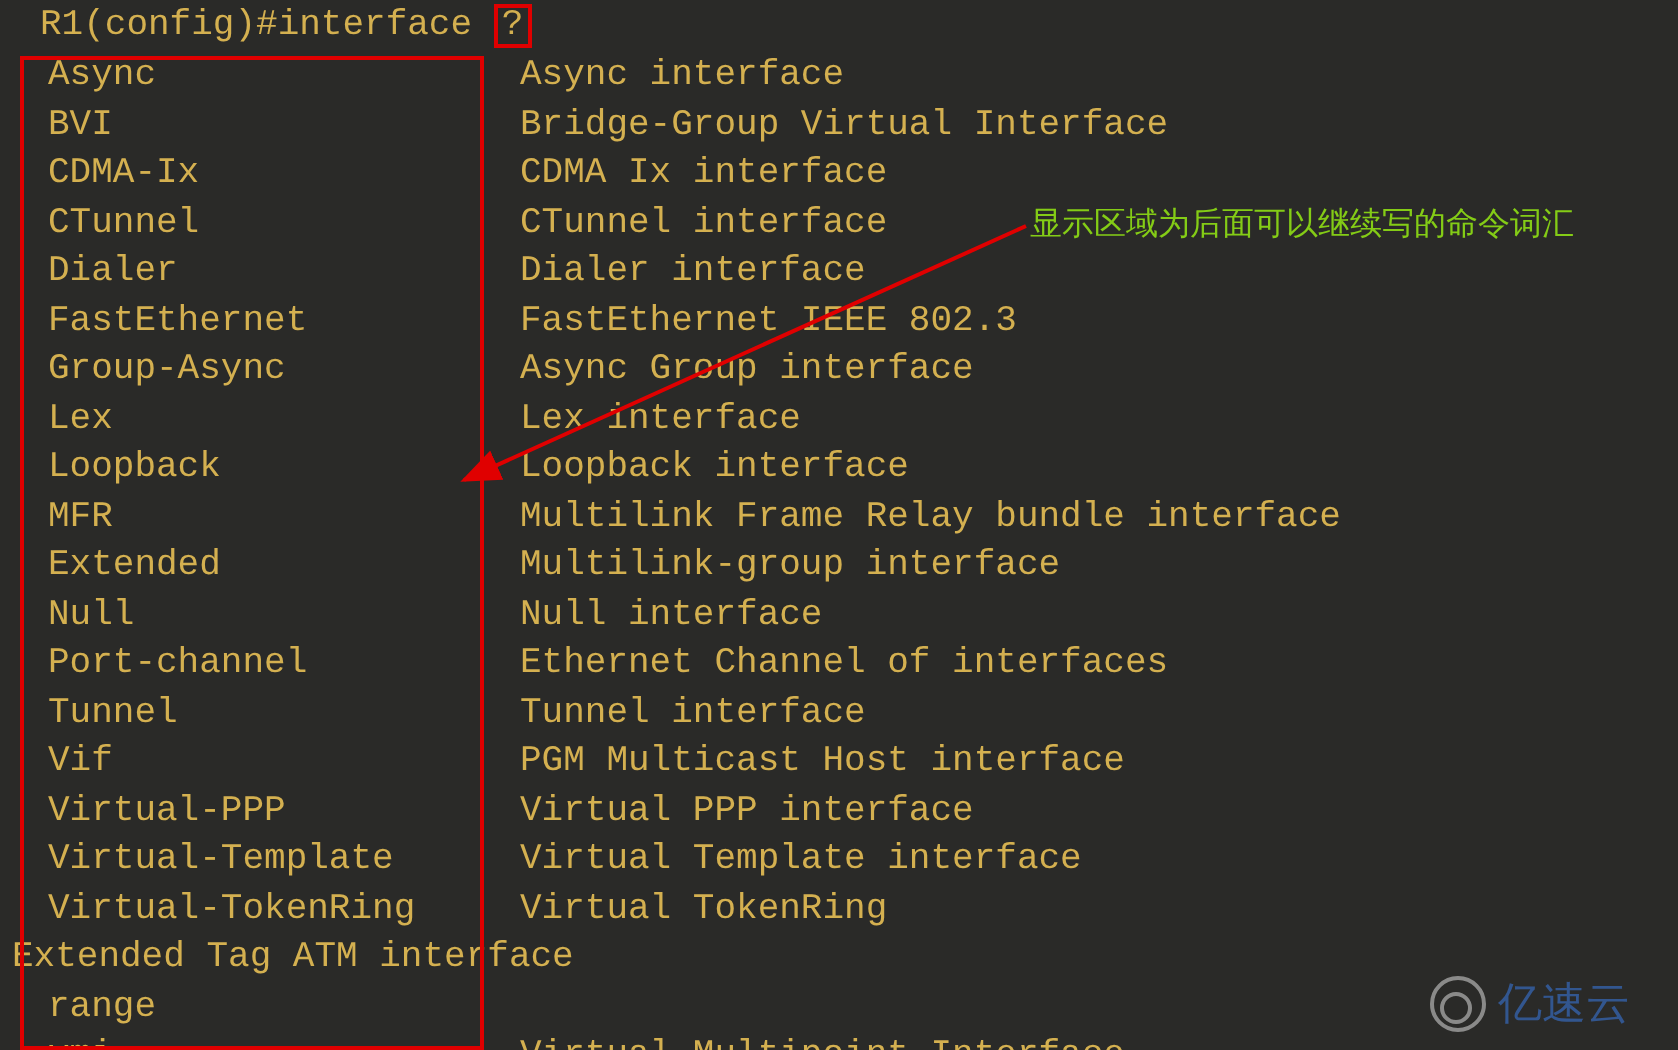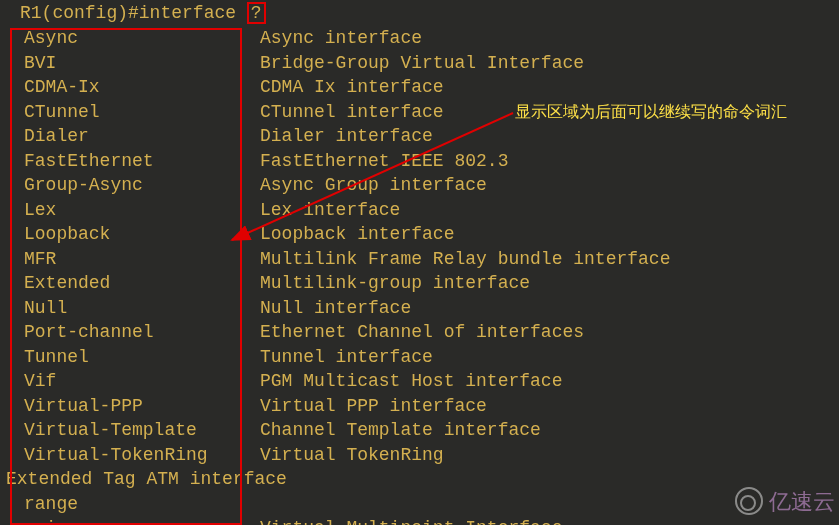"显示区域为后面可以继续写的命令词汇" .annotation { color: #fde047 -> #84cc16 }
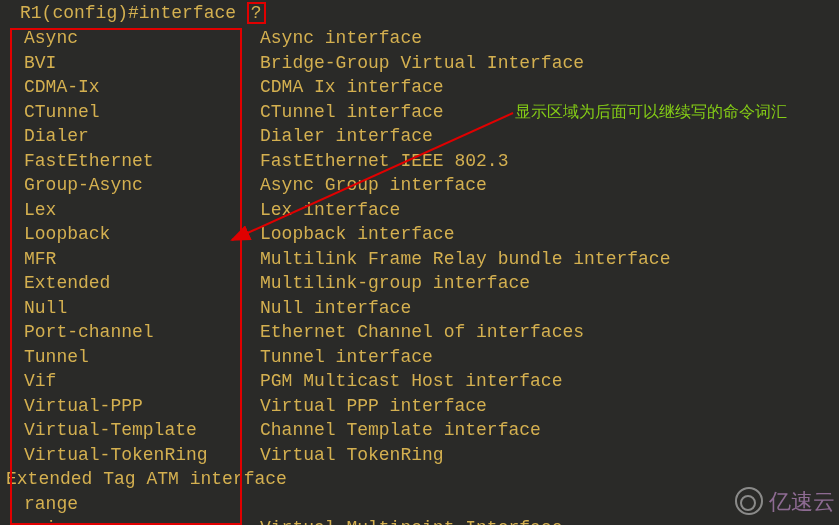"Channel Template interface" span.col-desc { text: Channel -> Virtual }
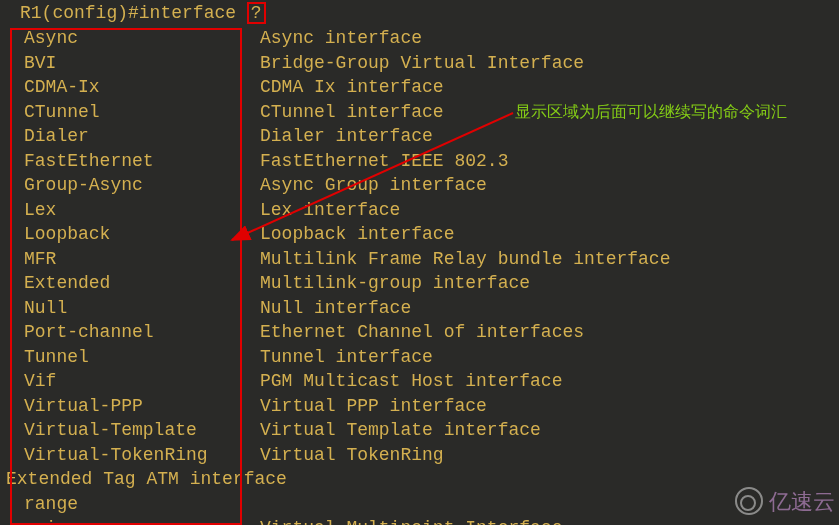"亿速云" .watermark { align-items: none -> center; color: #f0abfc -> #3b82f6; right: 4px -> 24px }
